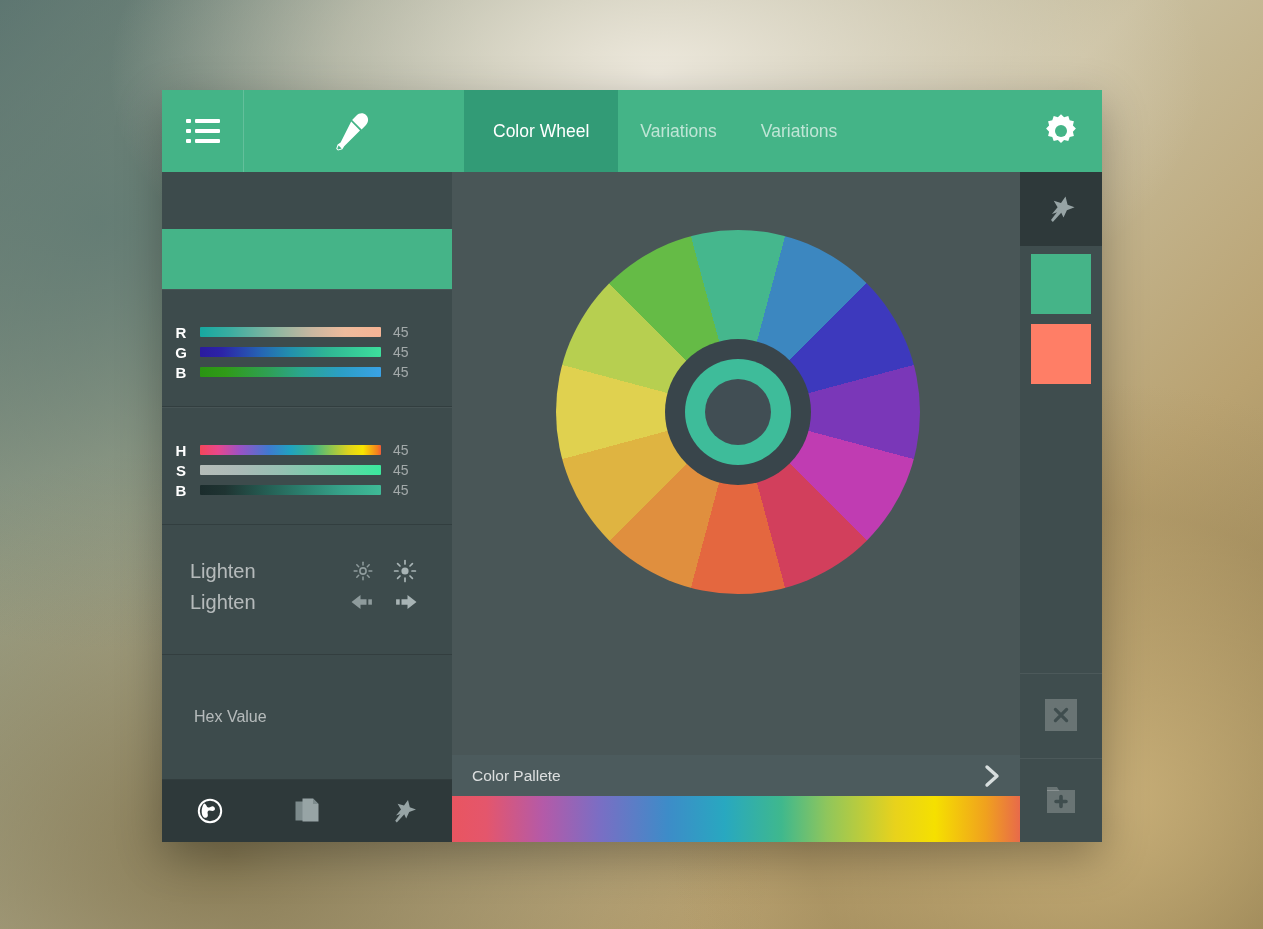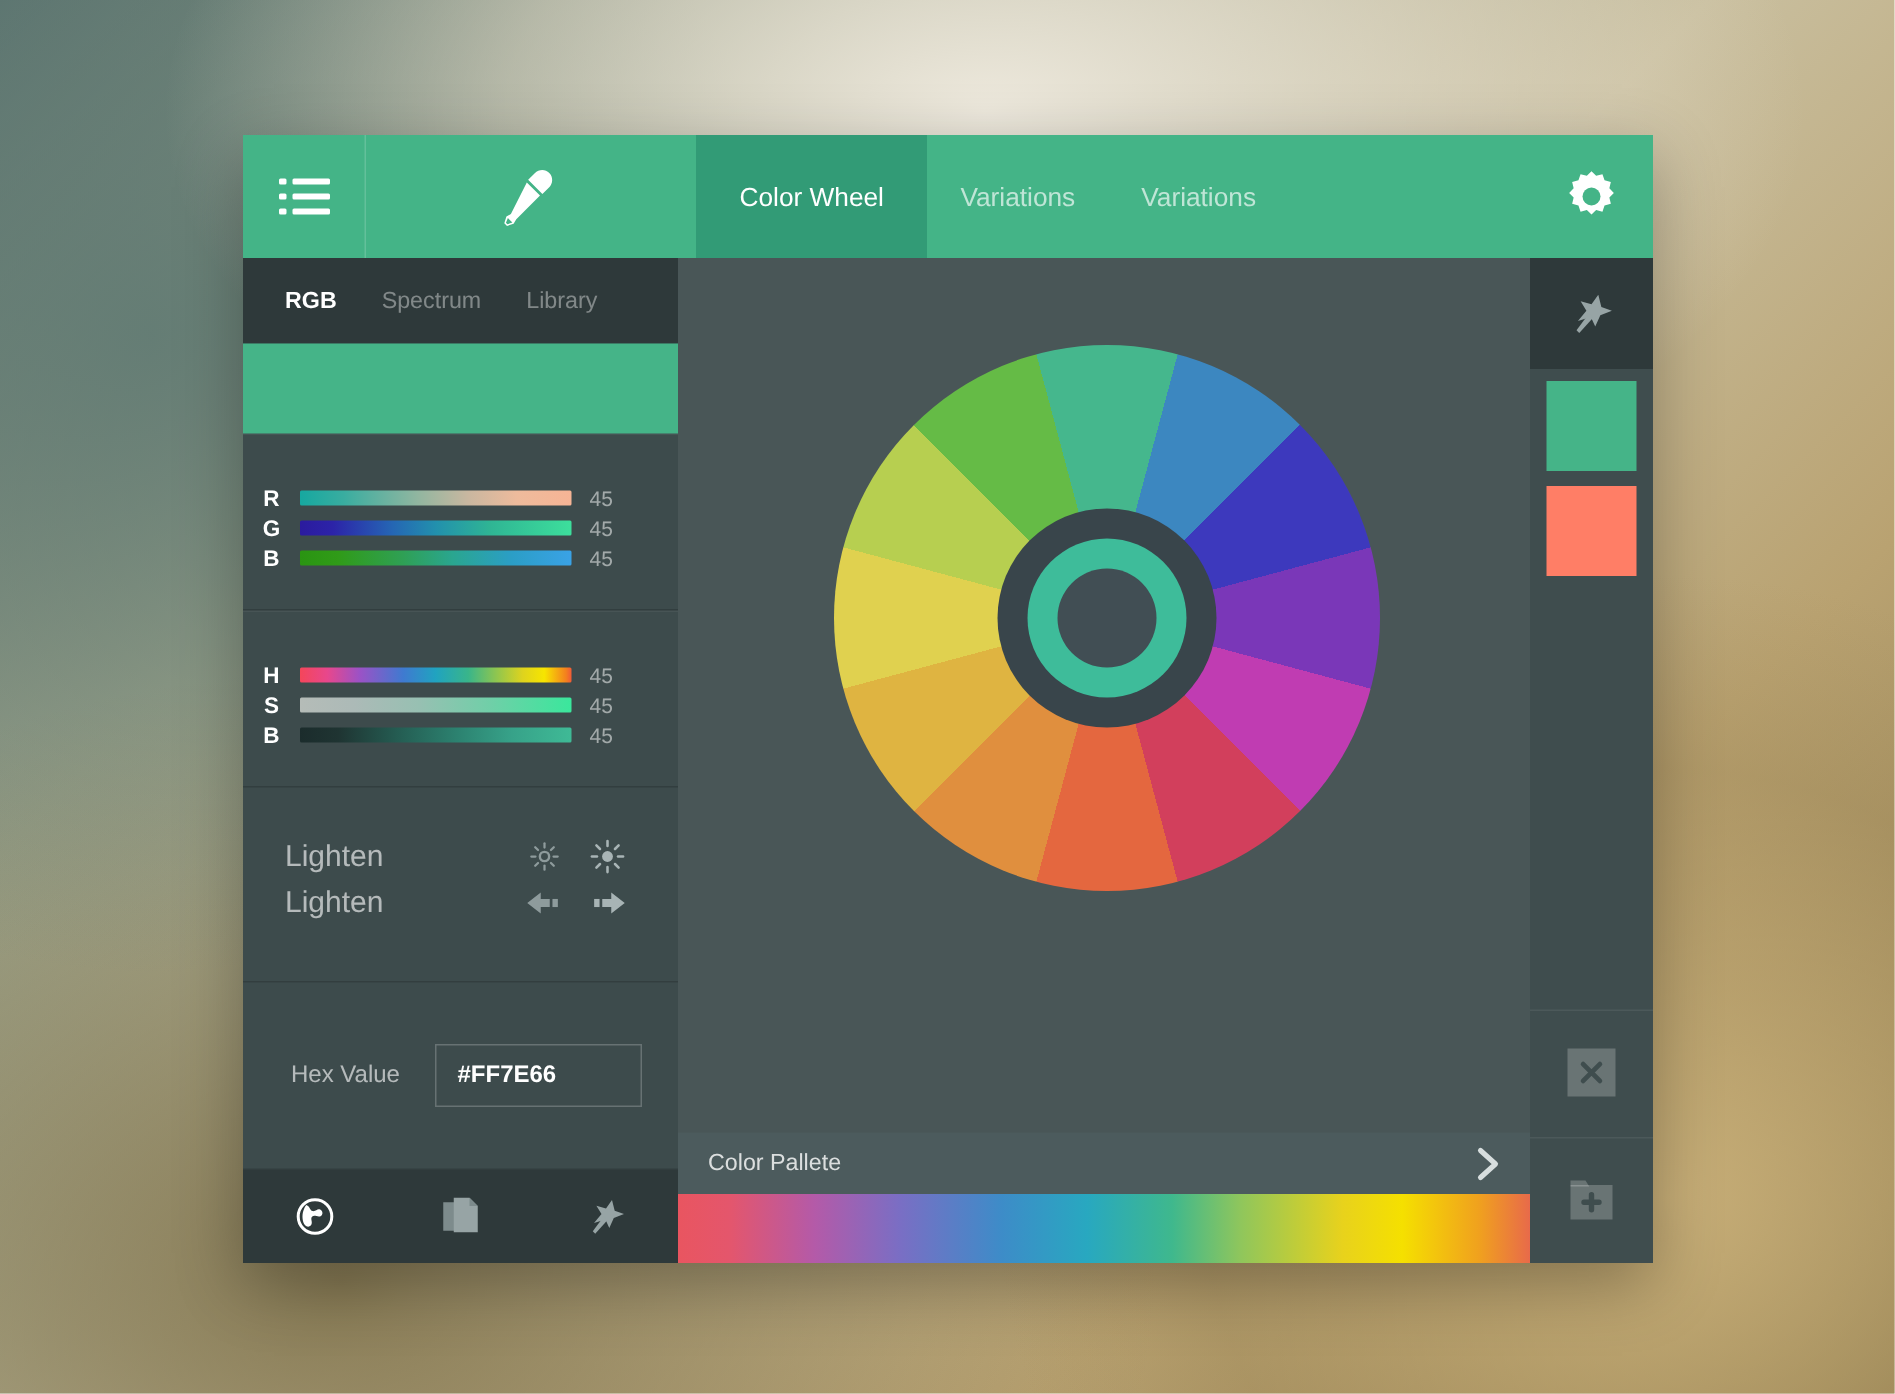"RGB" div.subtabs { html: <div> <div>RGB</div> <div>Spectrum</div> <div>Library</div> </div> -> none }
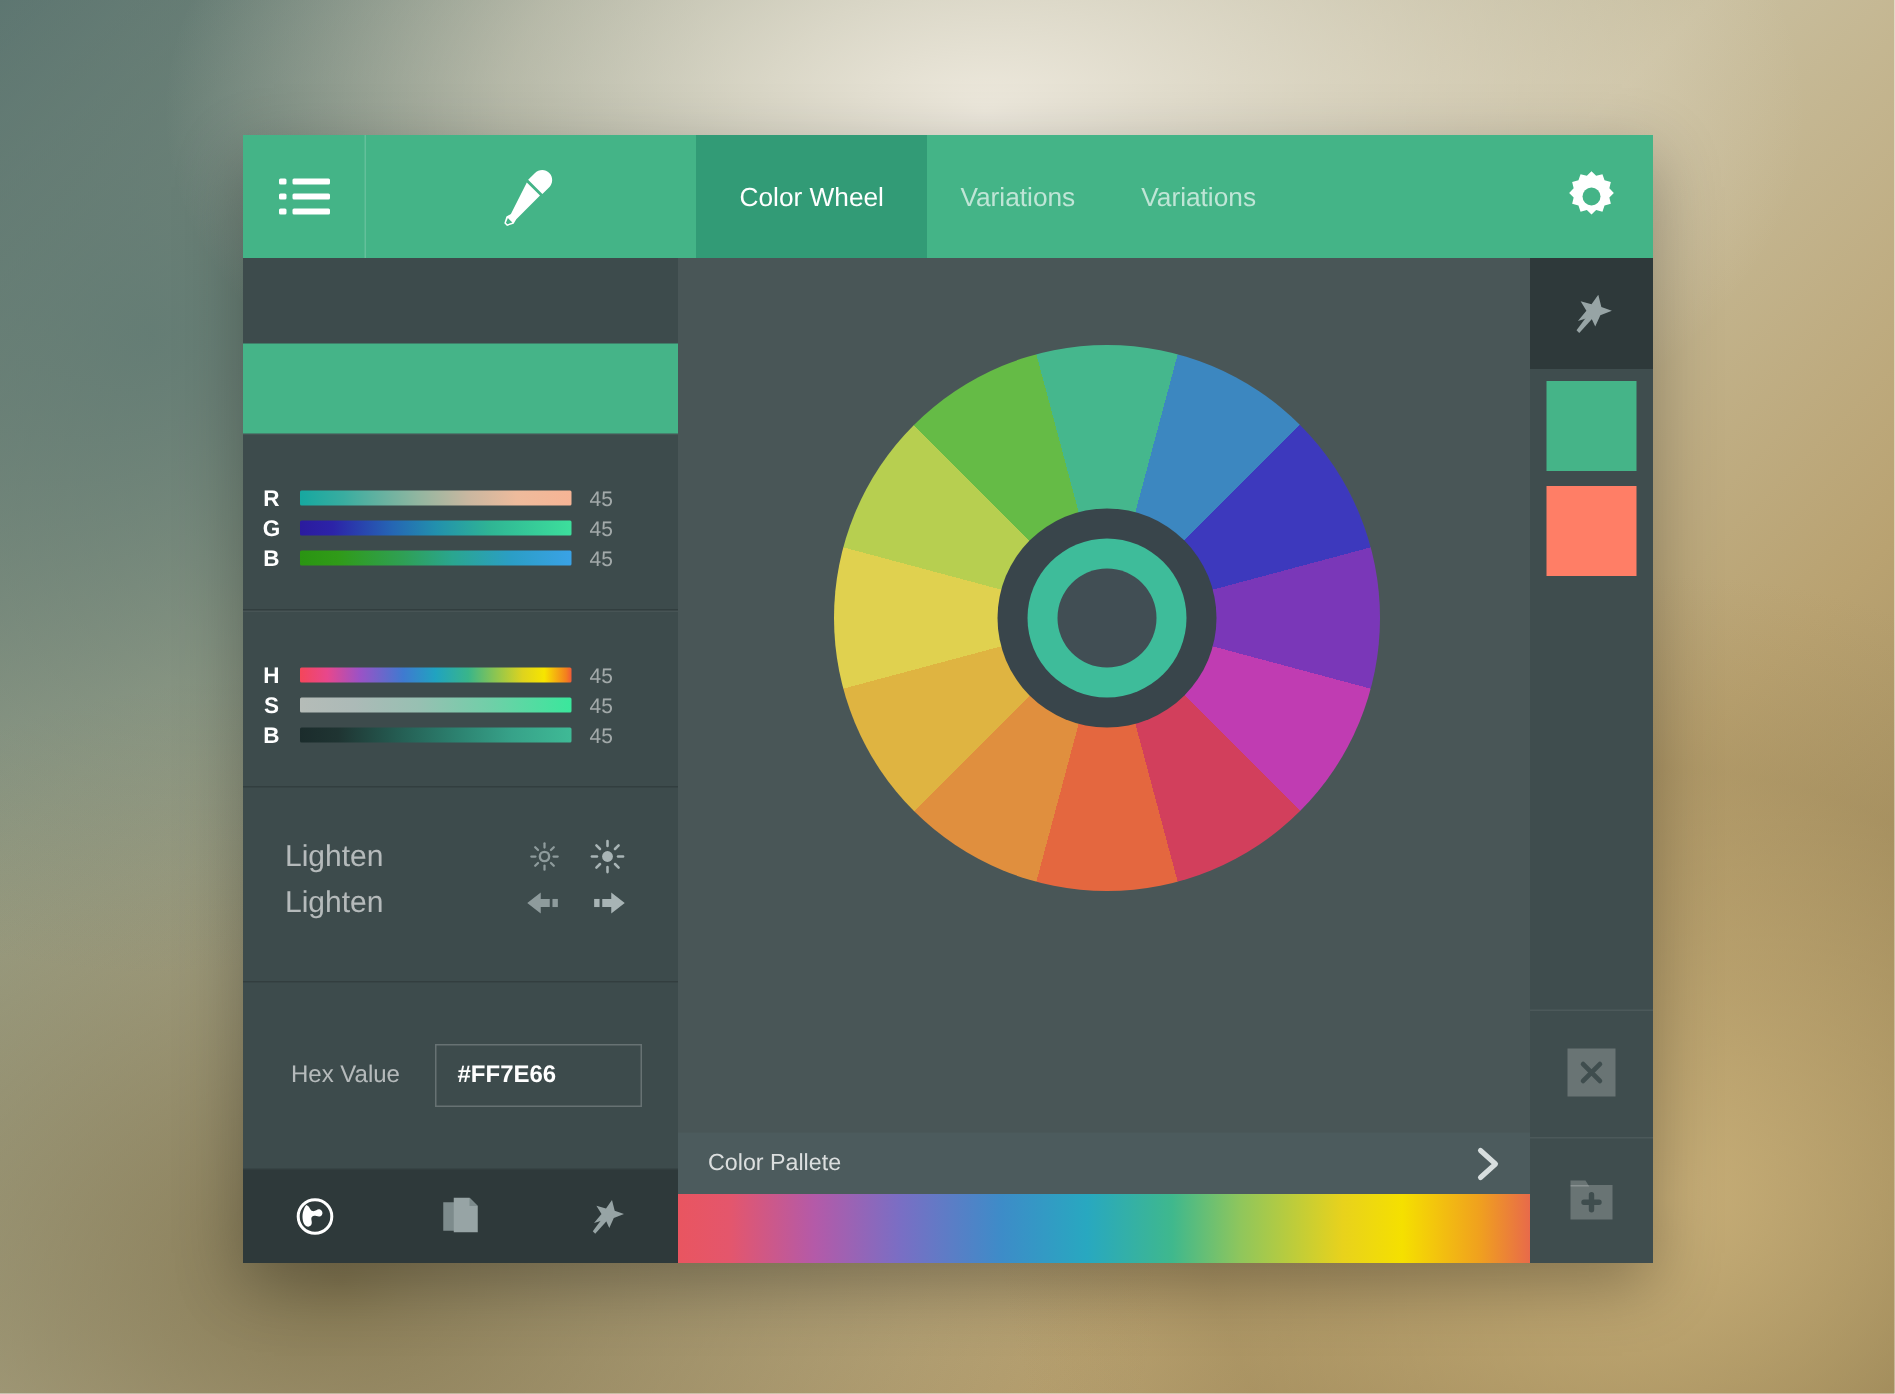"#FF7E66" div.hexbox { html: <div>#FF7E66</div> -> none }
